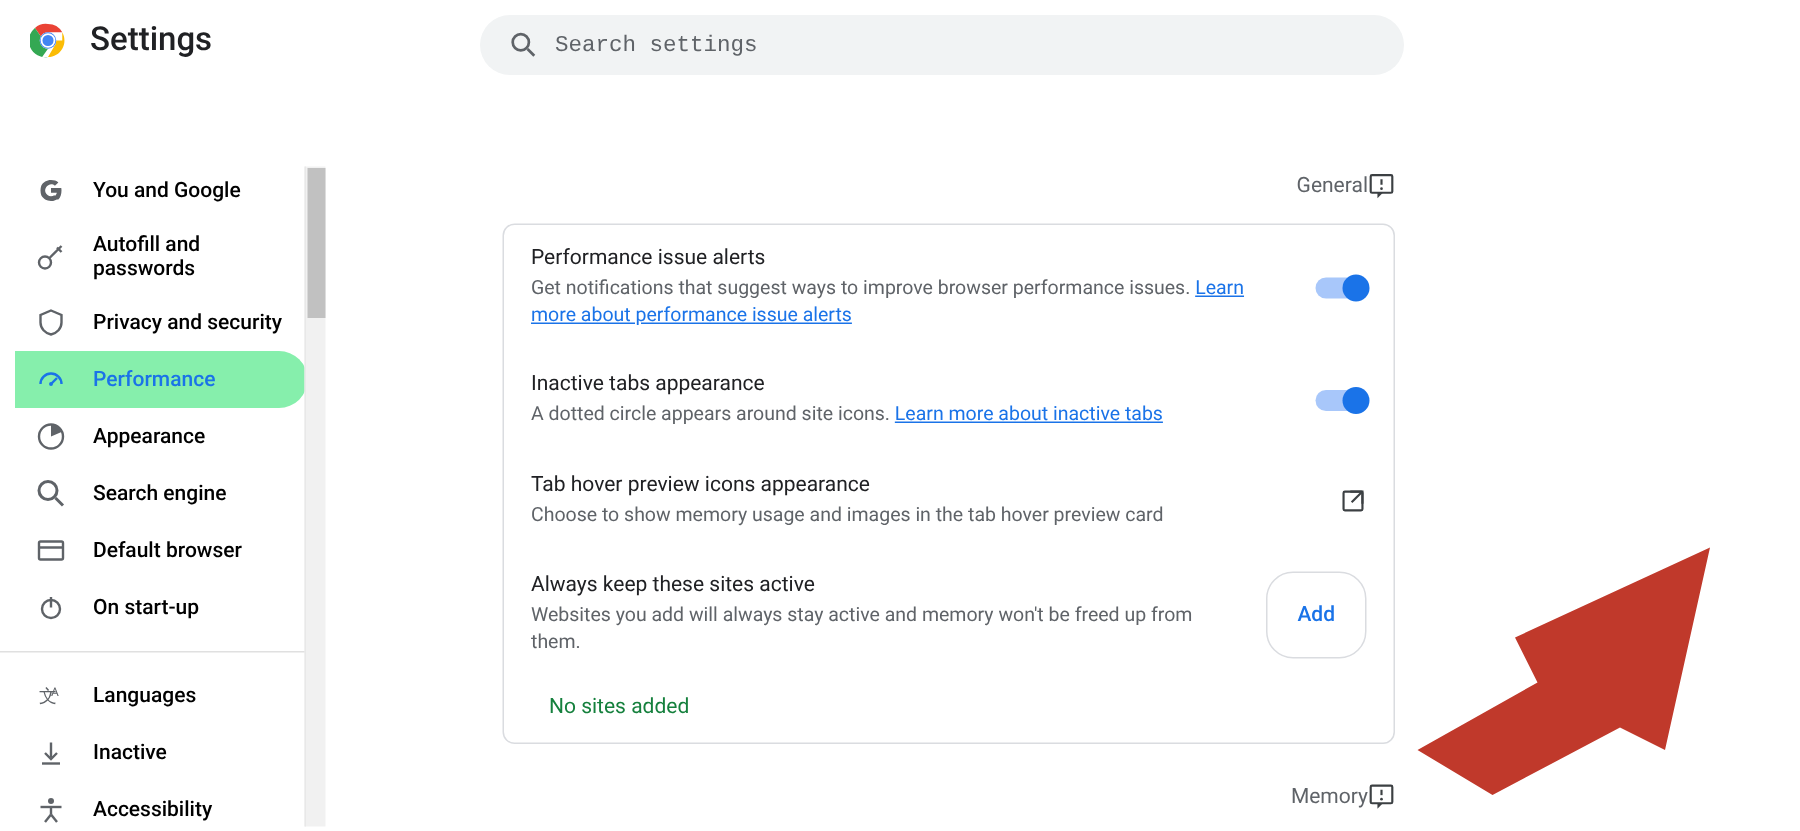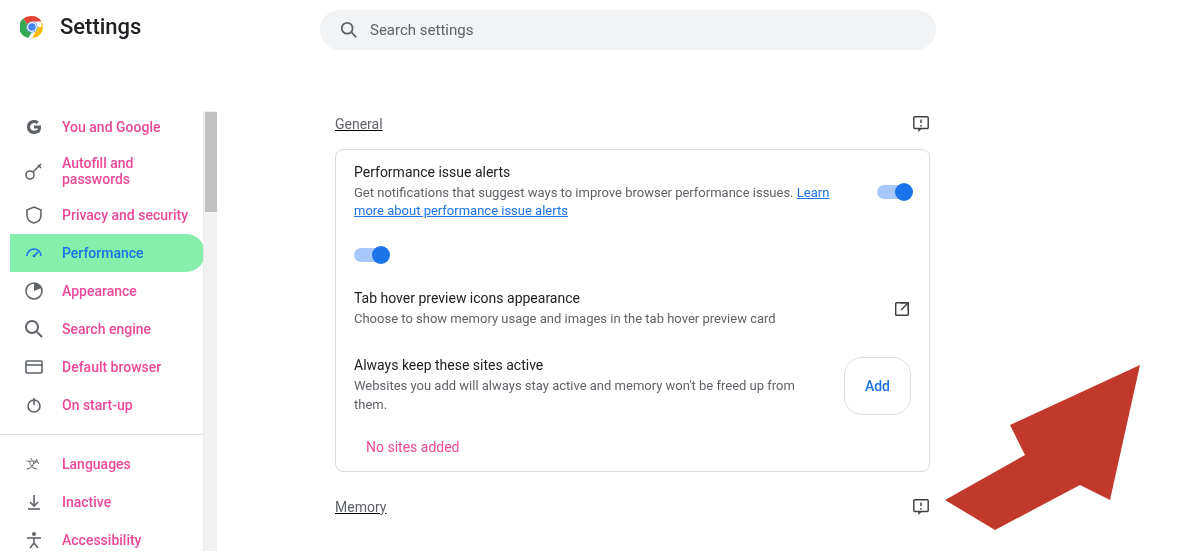"Search settings" .search-bar input { font-family: none -> Liberation Mono, monospace }
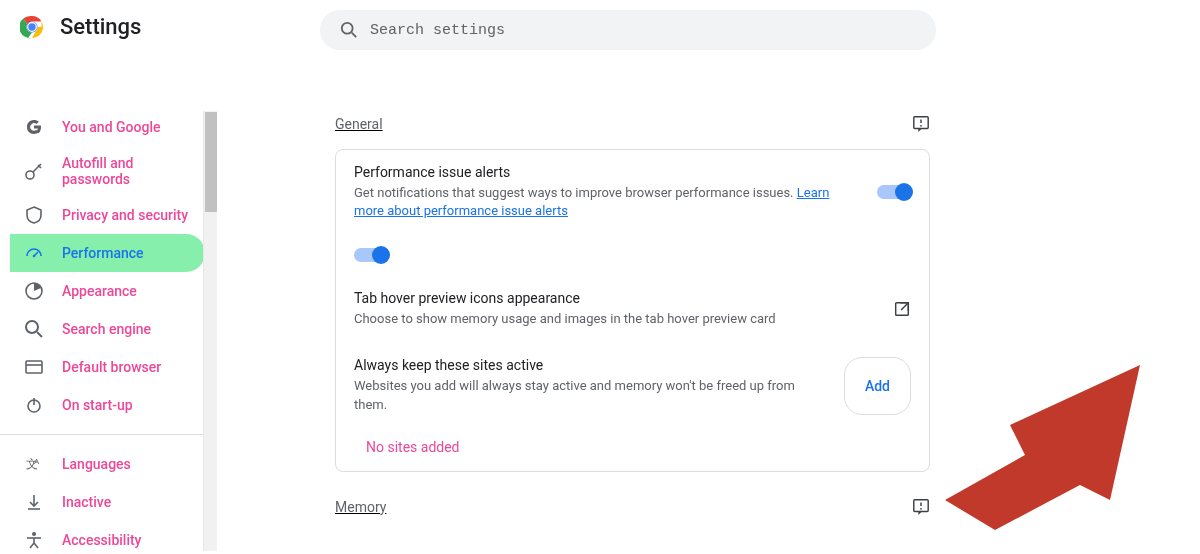"You and Google" .nav-item { color: #ec4899 -> #000000 }
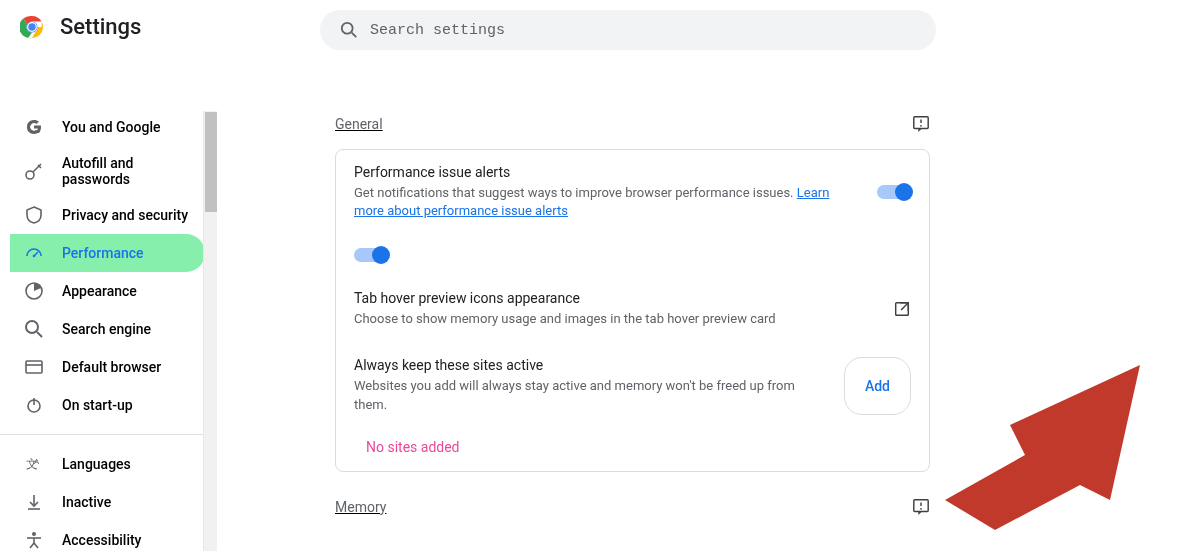"General" .section-header { justify-content: space-between -> flex-end; text-decoration: underline -> none }
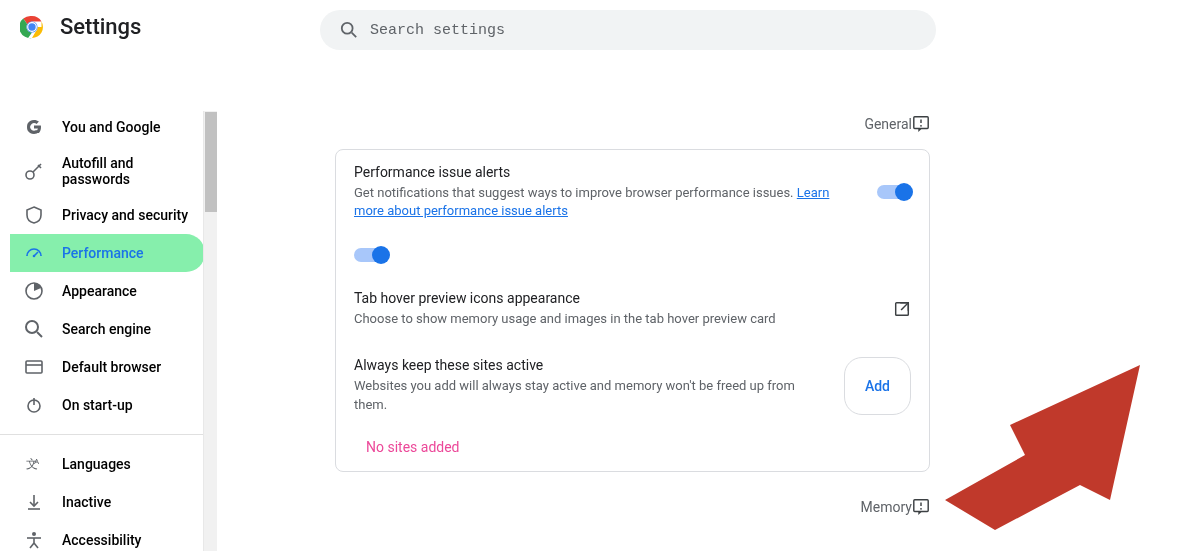"Inactive tabs appearance" div.row-text { html: none -> <div> <div>Inactive tabs appearance</div> <div> <span>A dotted circle appears around site icons.</span> <a>Learn more about inactive tabs</a> </div> </div> }
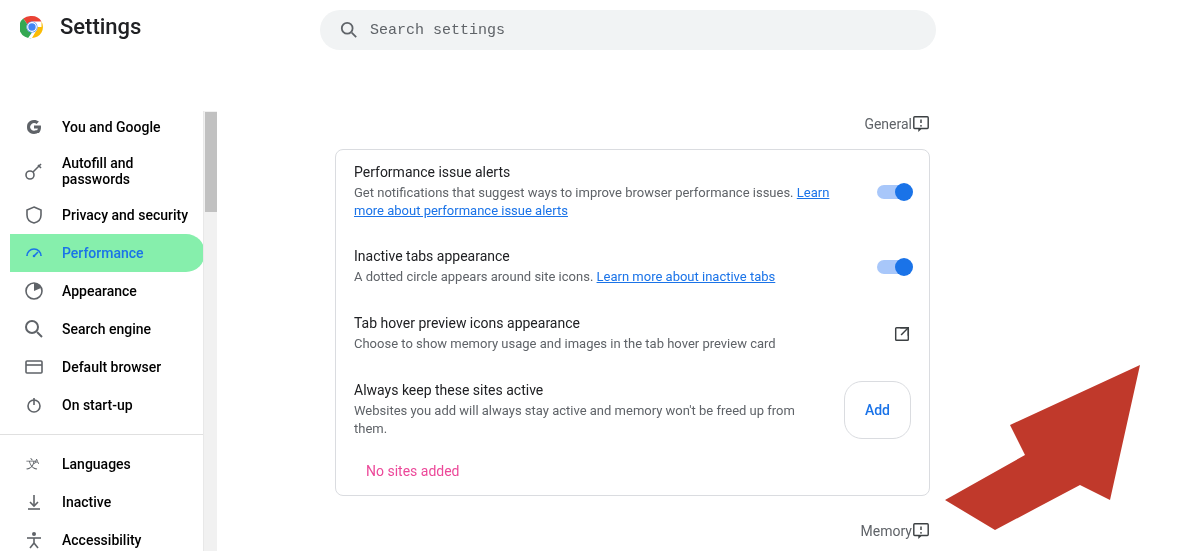"No sites added" .empty-row { color: #ec4899 -> #15803d }
